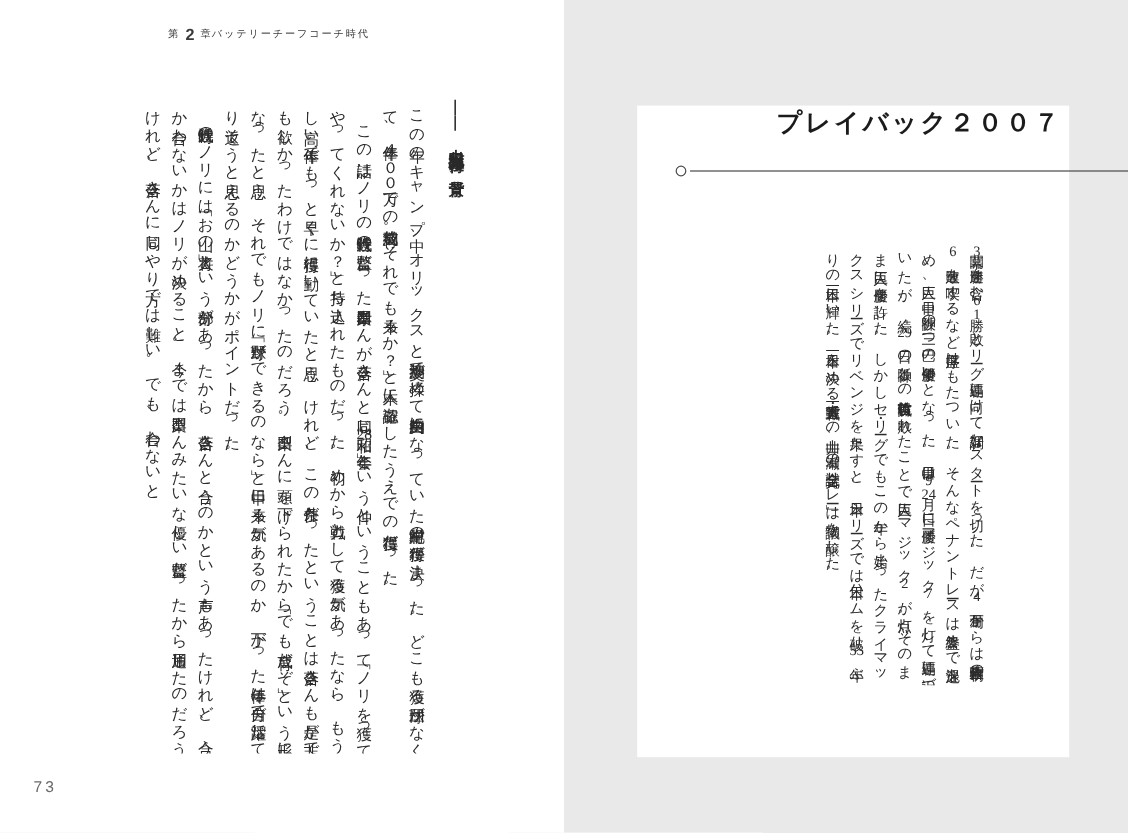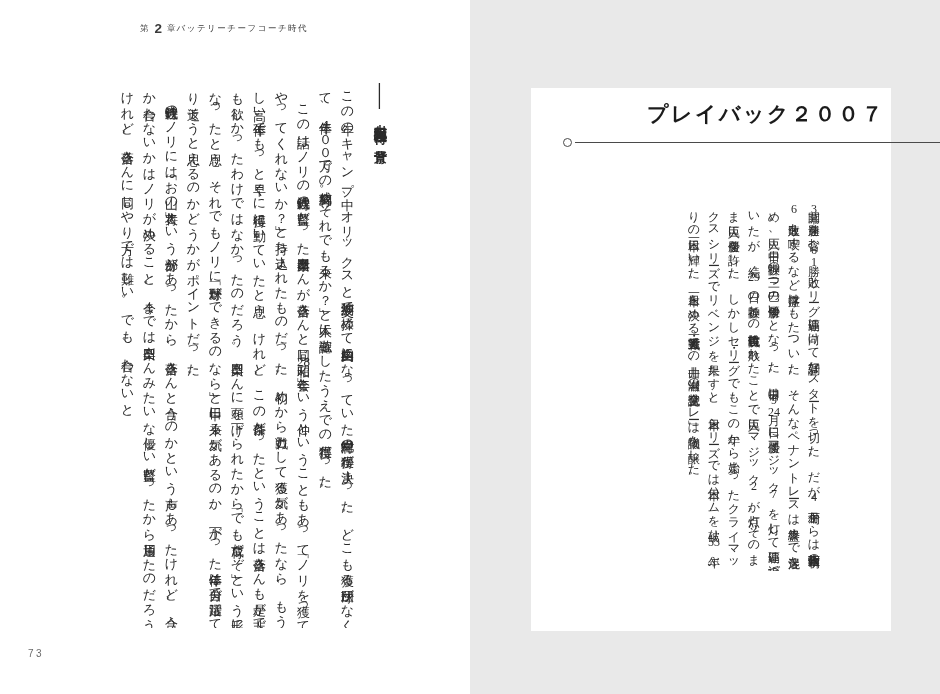"プレイバック２００７" .playback-title { top: 100px -> 88px }
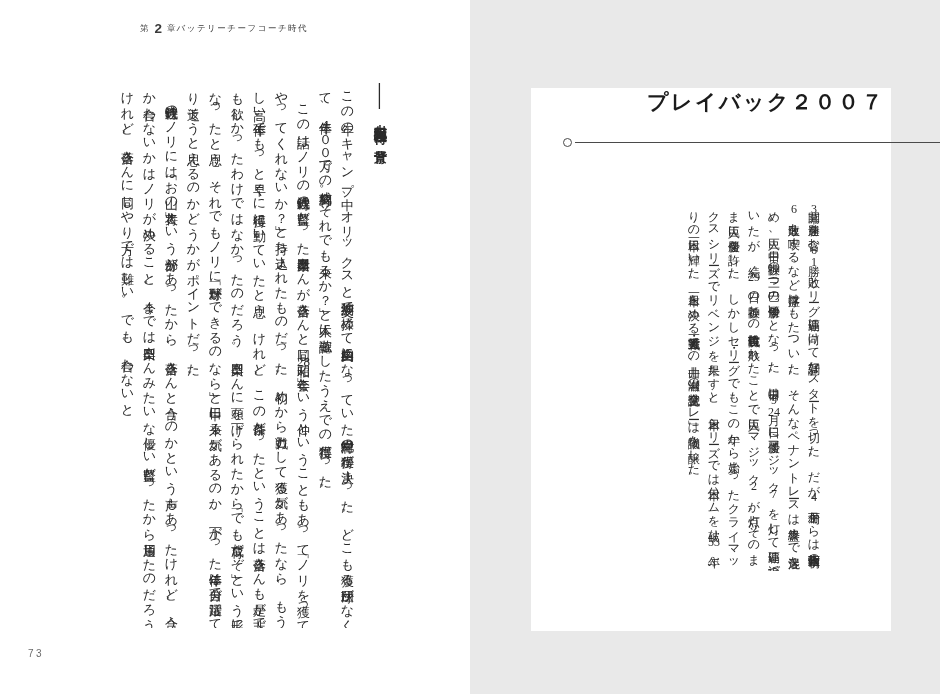"73" .page-number { font-size: 10px -> 13px }
